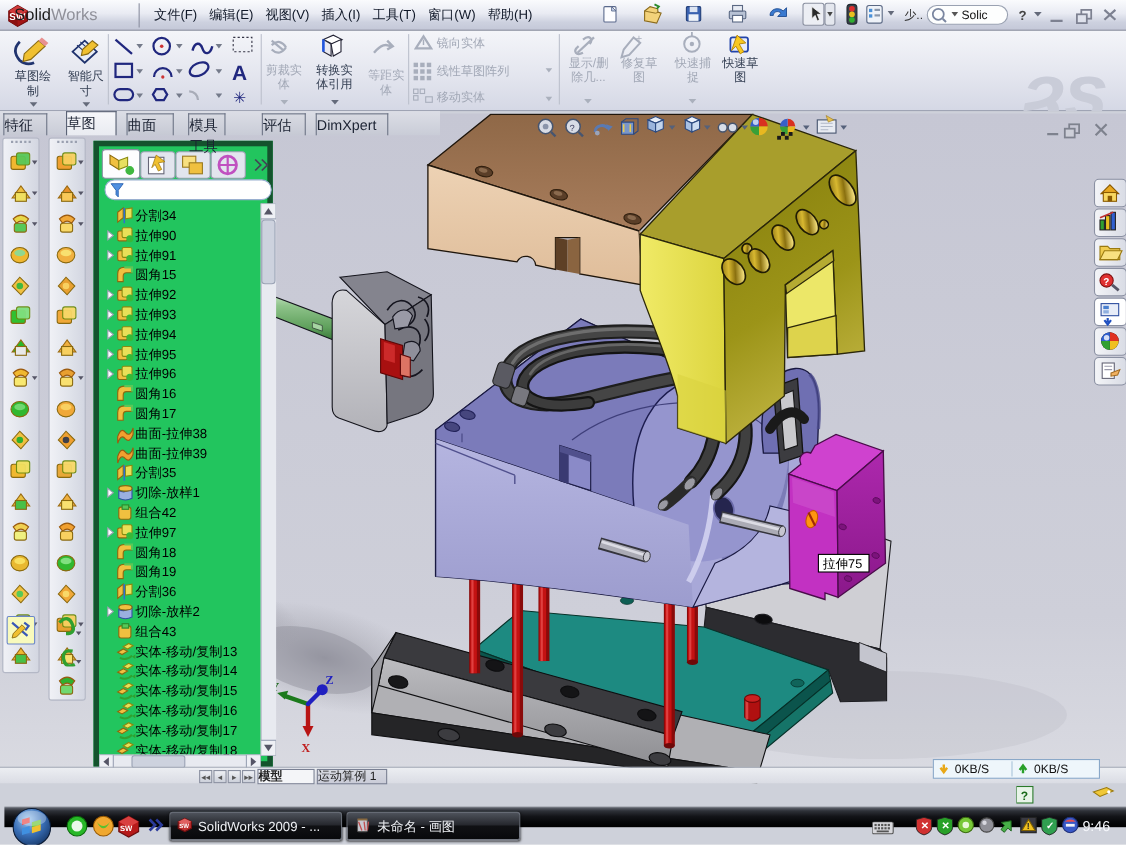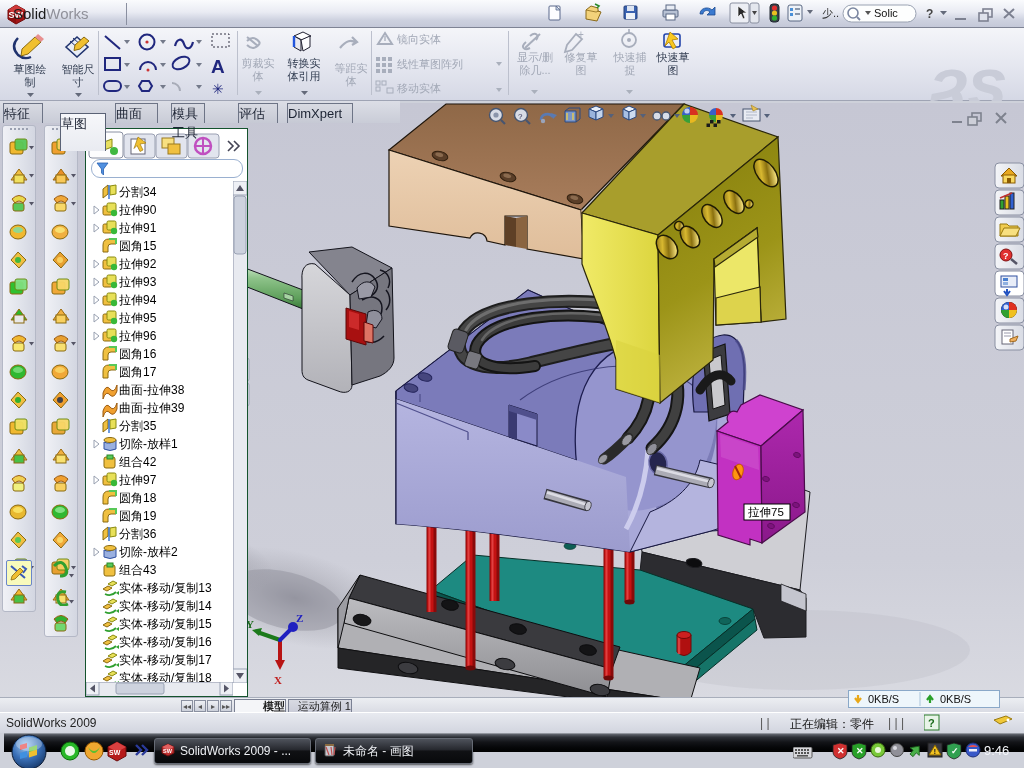"文件(F)" div.abs { html: none -> <div> <span>文件(F)</span> <span>编辑(E)</span> <span>视图(V)</span> <span>插入(I)</span> <span>工具(T)</span> <span>窗口(W)</span> <span>帮助(H)</span> </div> }
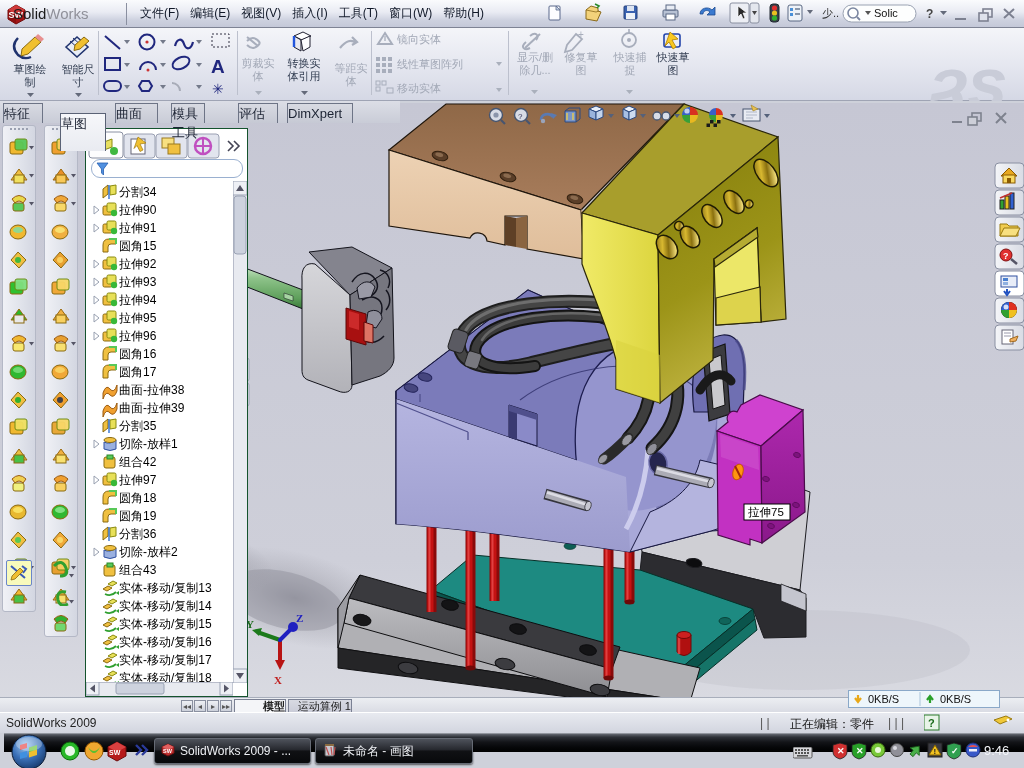"草图" .tab.act { height: 38px -> 22px; top: 12px -> 0px }
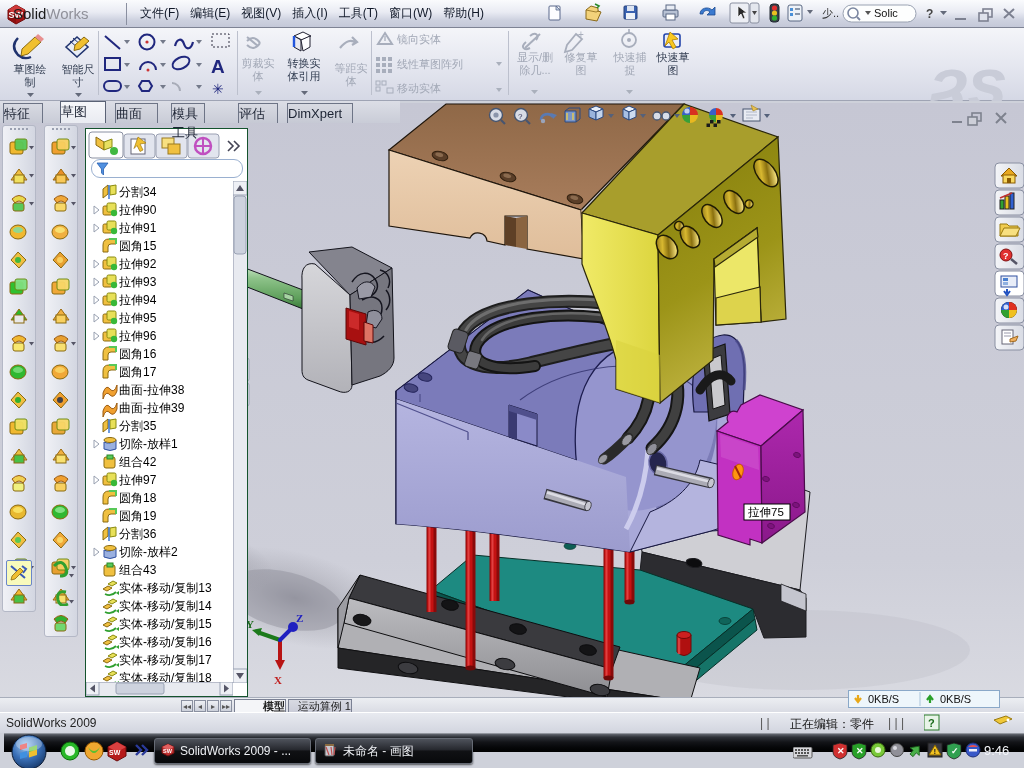"分割34" #tree { background: #ffffff -> #22c55e; border: 1px solid #14532d -> 5px solid #14532d }
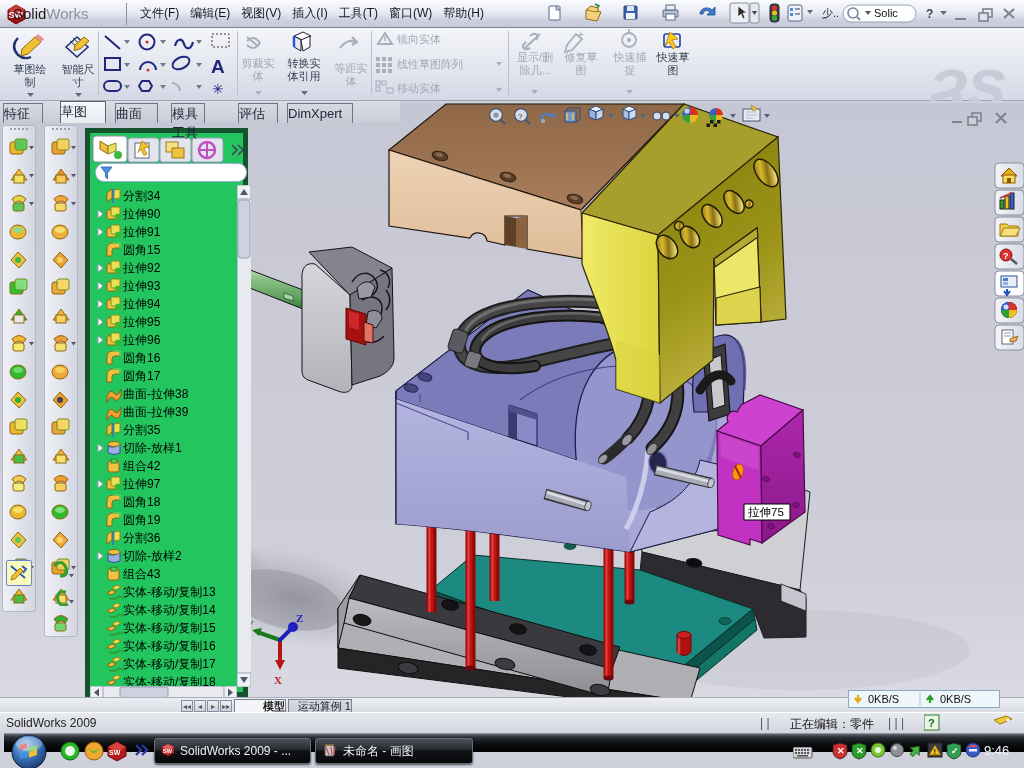"模型" .mtab { text-align: right -> left }
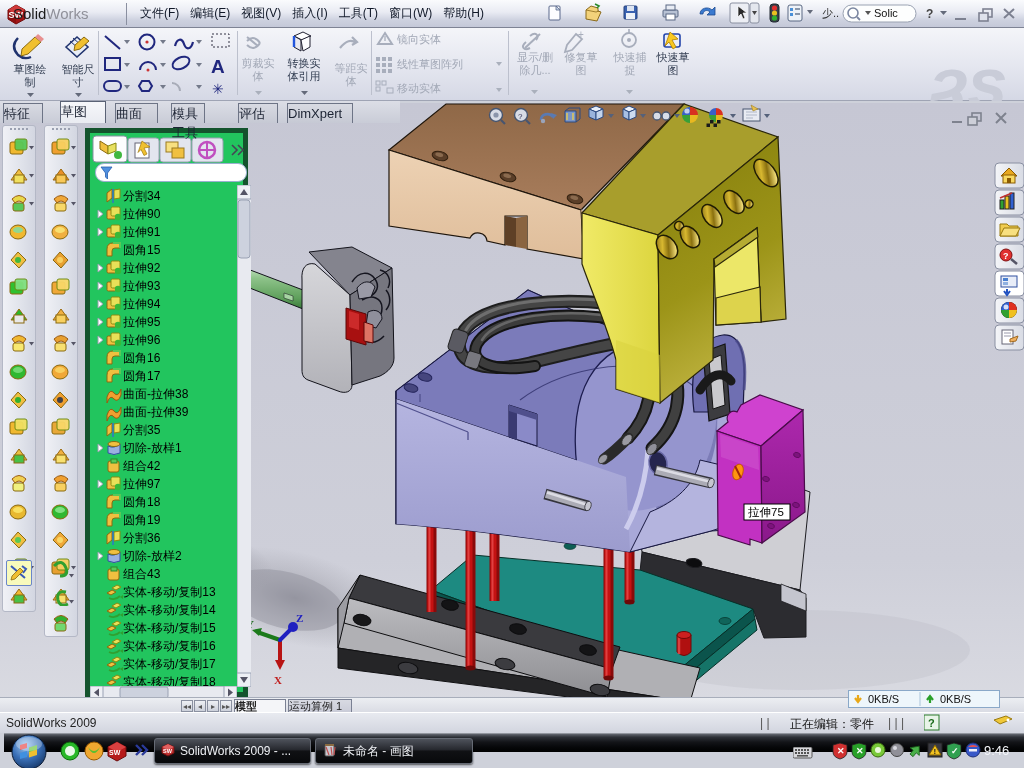"SolidWorks 2009" div.abs { html: <div> <span>SolidWorks 2009</span> <span>| |</span> <span>正在编辑：零件</span> <span>| | |</span> </div> -> none }
